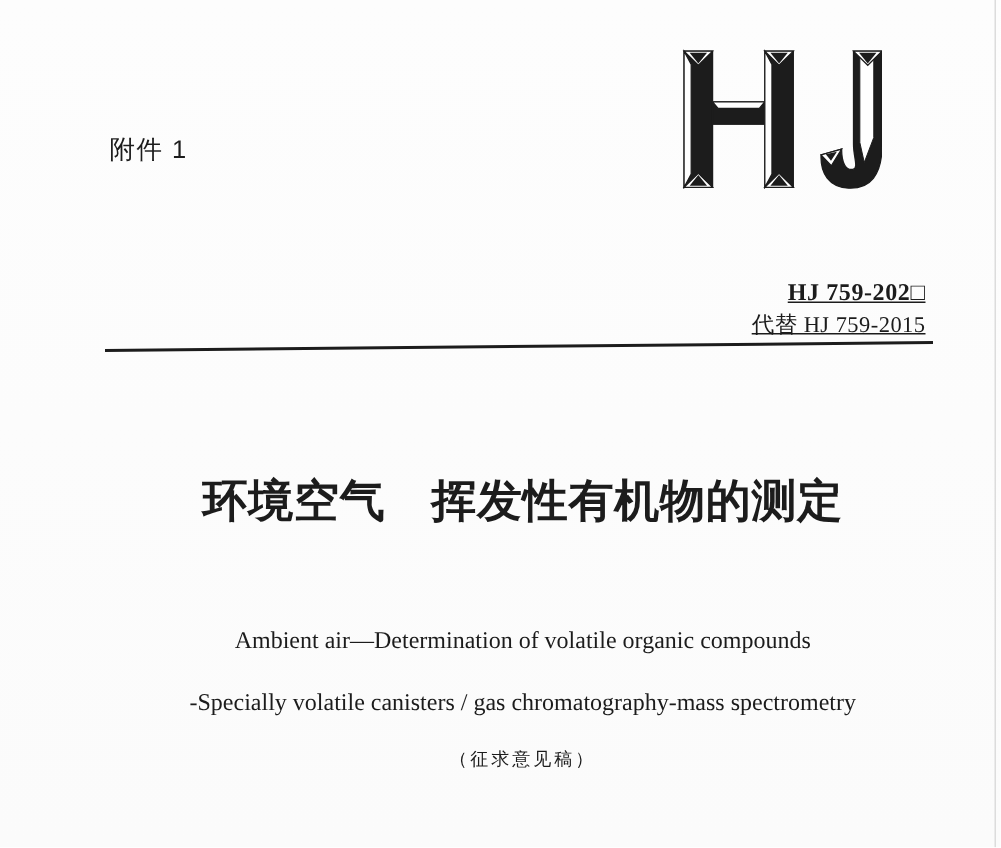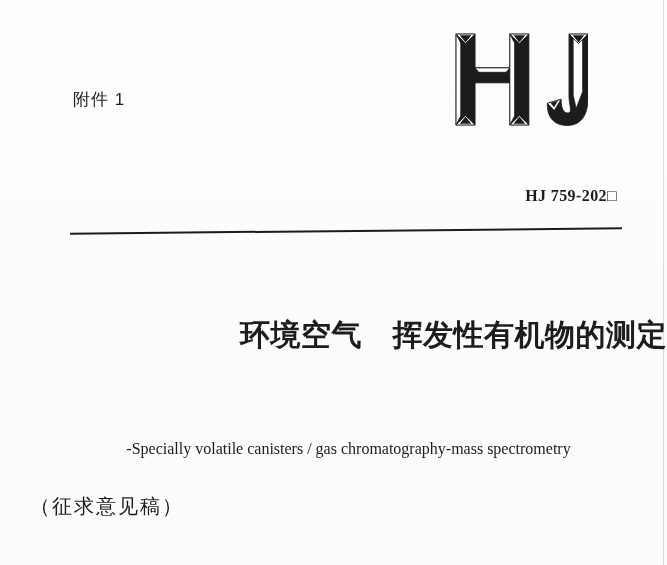"HJ 759-202□" .std-meta { text-decoration: none -> underline }
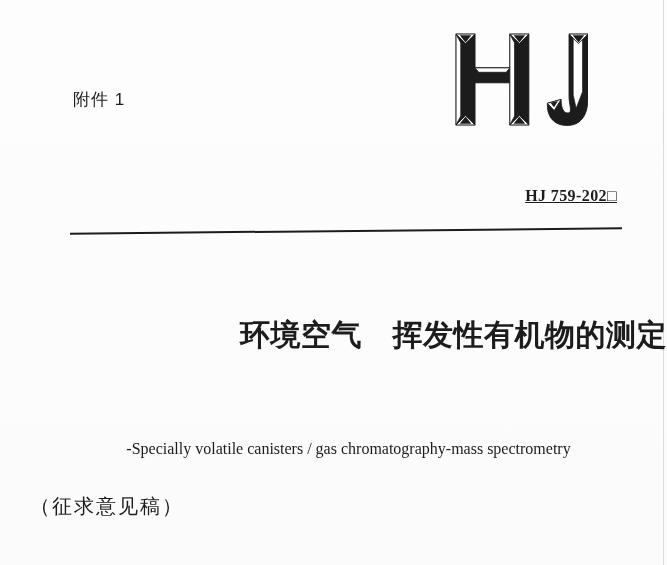"代替 HJ 759-2015" div.std-replaces { html: none -> <div>代替 HJ 759-2015</div> }
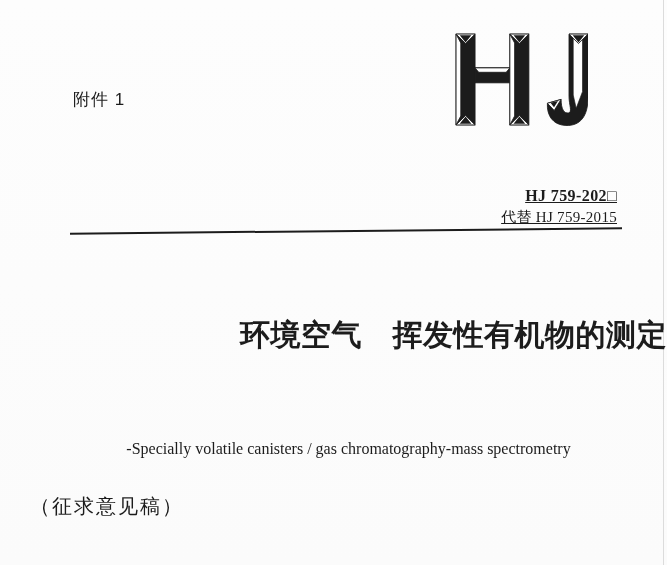"环境空气 挥发性有机物的测定" .title-cn { text-align: right -> center }
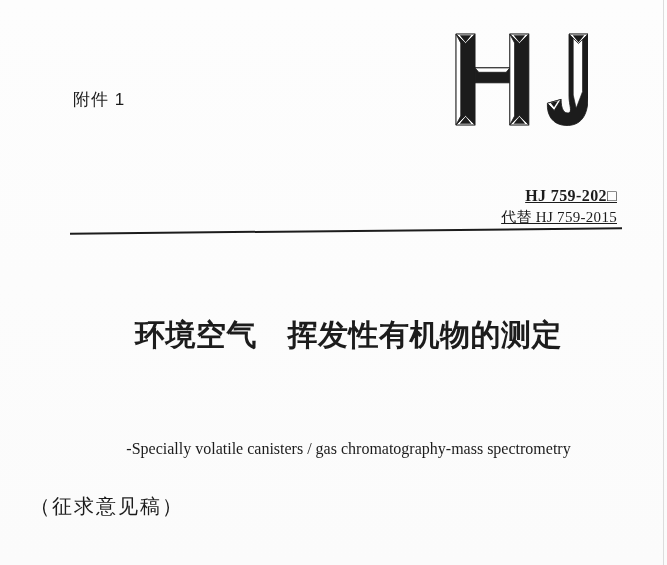"Ambient air—Determination of volatile" div.en1 { html: none -> <div>Ambient air—Determination of volatile organic compounds</div> }
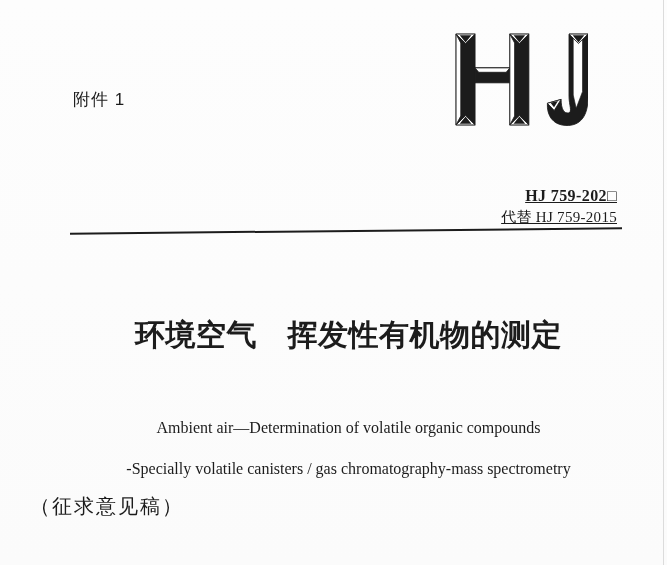"（征求意见稿）" .draft-note { font-size: 20px -> 12px; text-align: left -> center }
